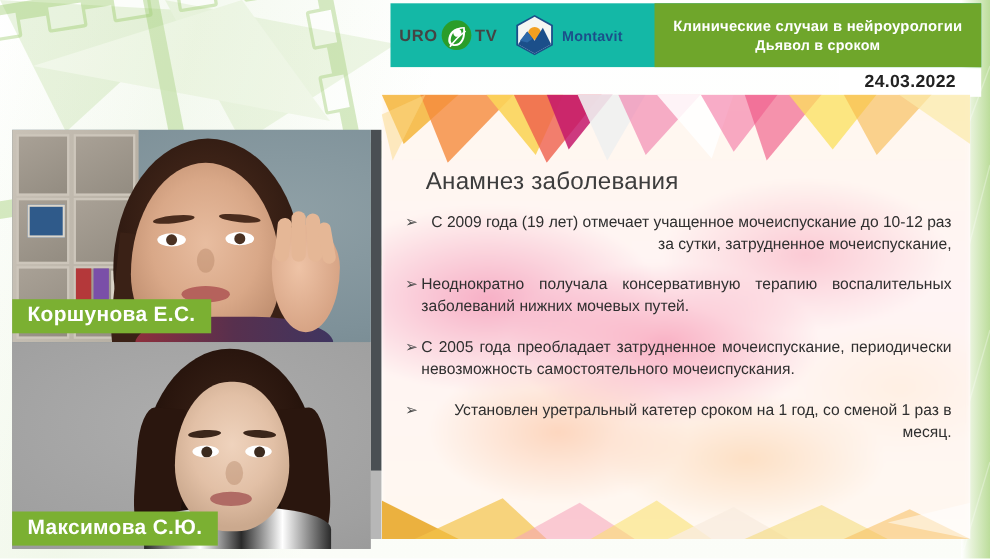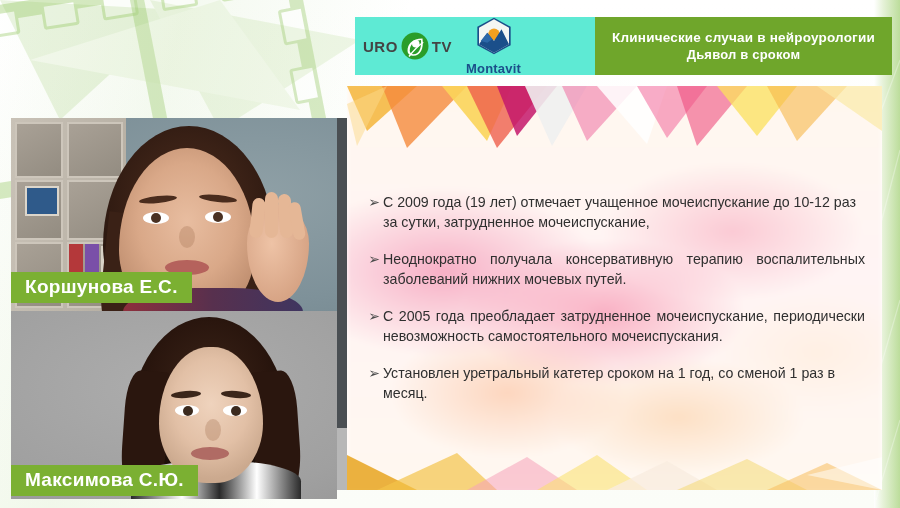"URO" .header-banner { background: #5eead4 -> #14b8a6; top: 17px -> 3px }
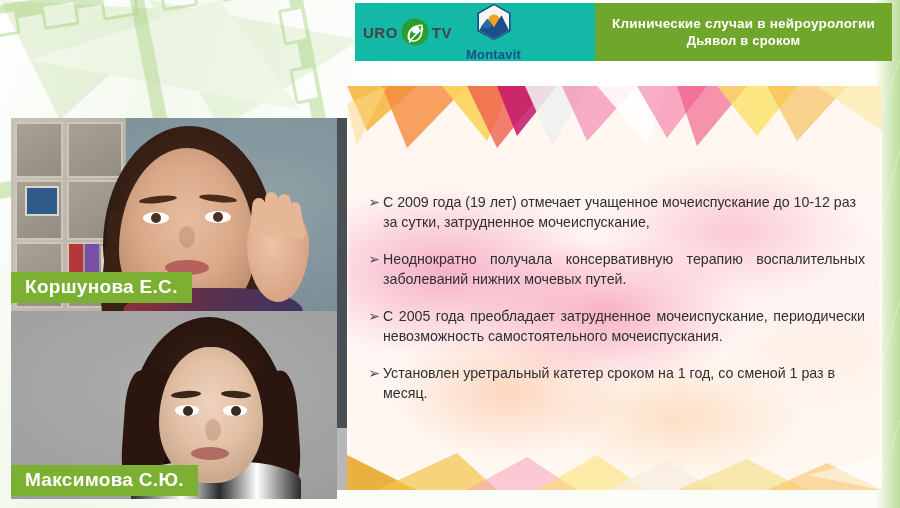"Montavit" .montavit { flex-direction: column -> none }
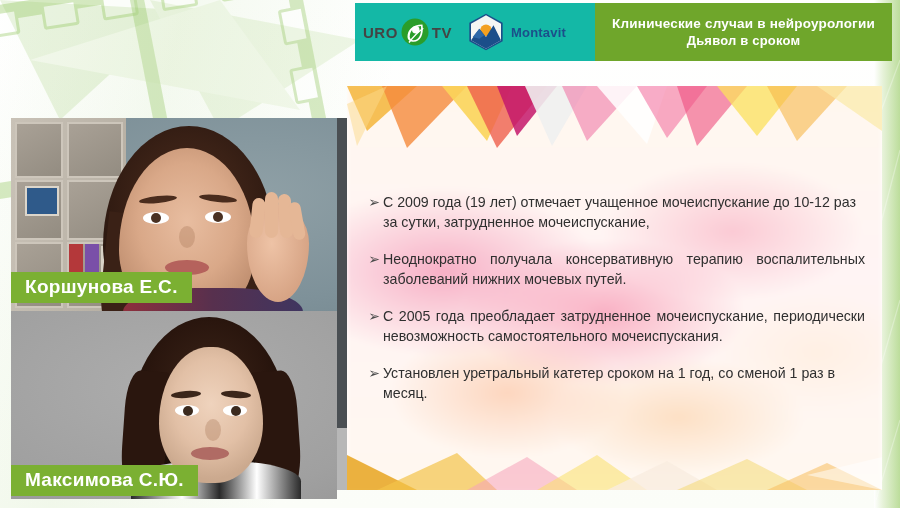"24.03.2022" div.date-chip { html: none -> <div> <span>24.03.2022</span> </div> }
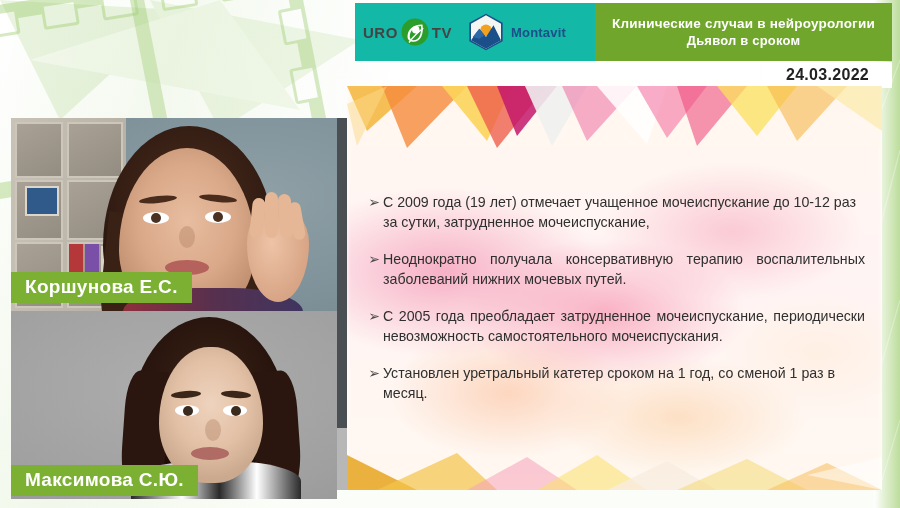"Анамнез заболевания" div.slide-title { html: none -> <div>Анамнез заболевания</div> }
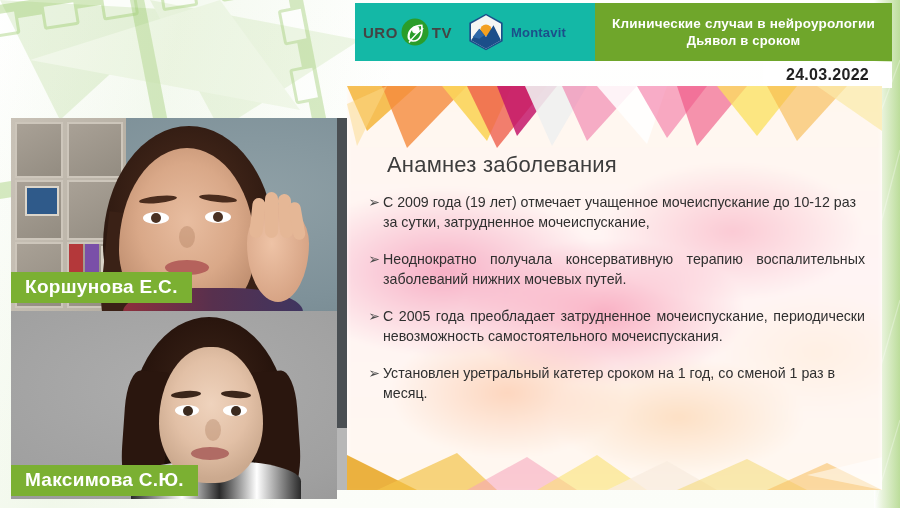"С 2009 года (19 лет)" .bullet .txt { text-align: none -> right }
